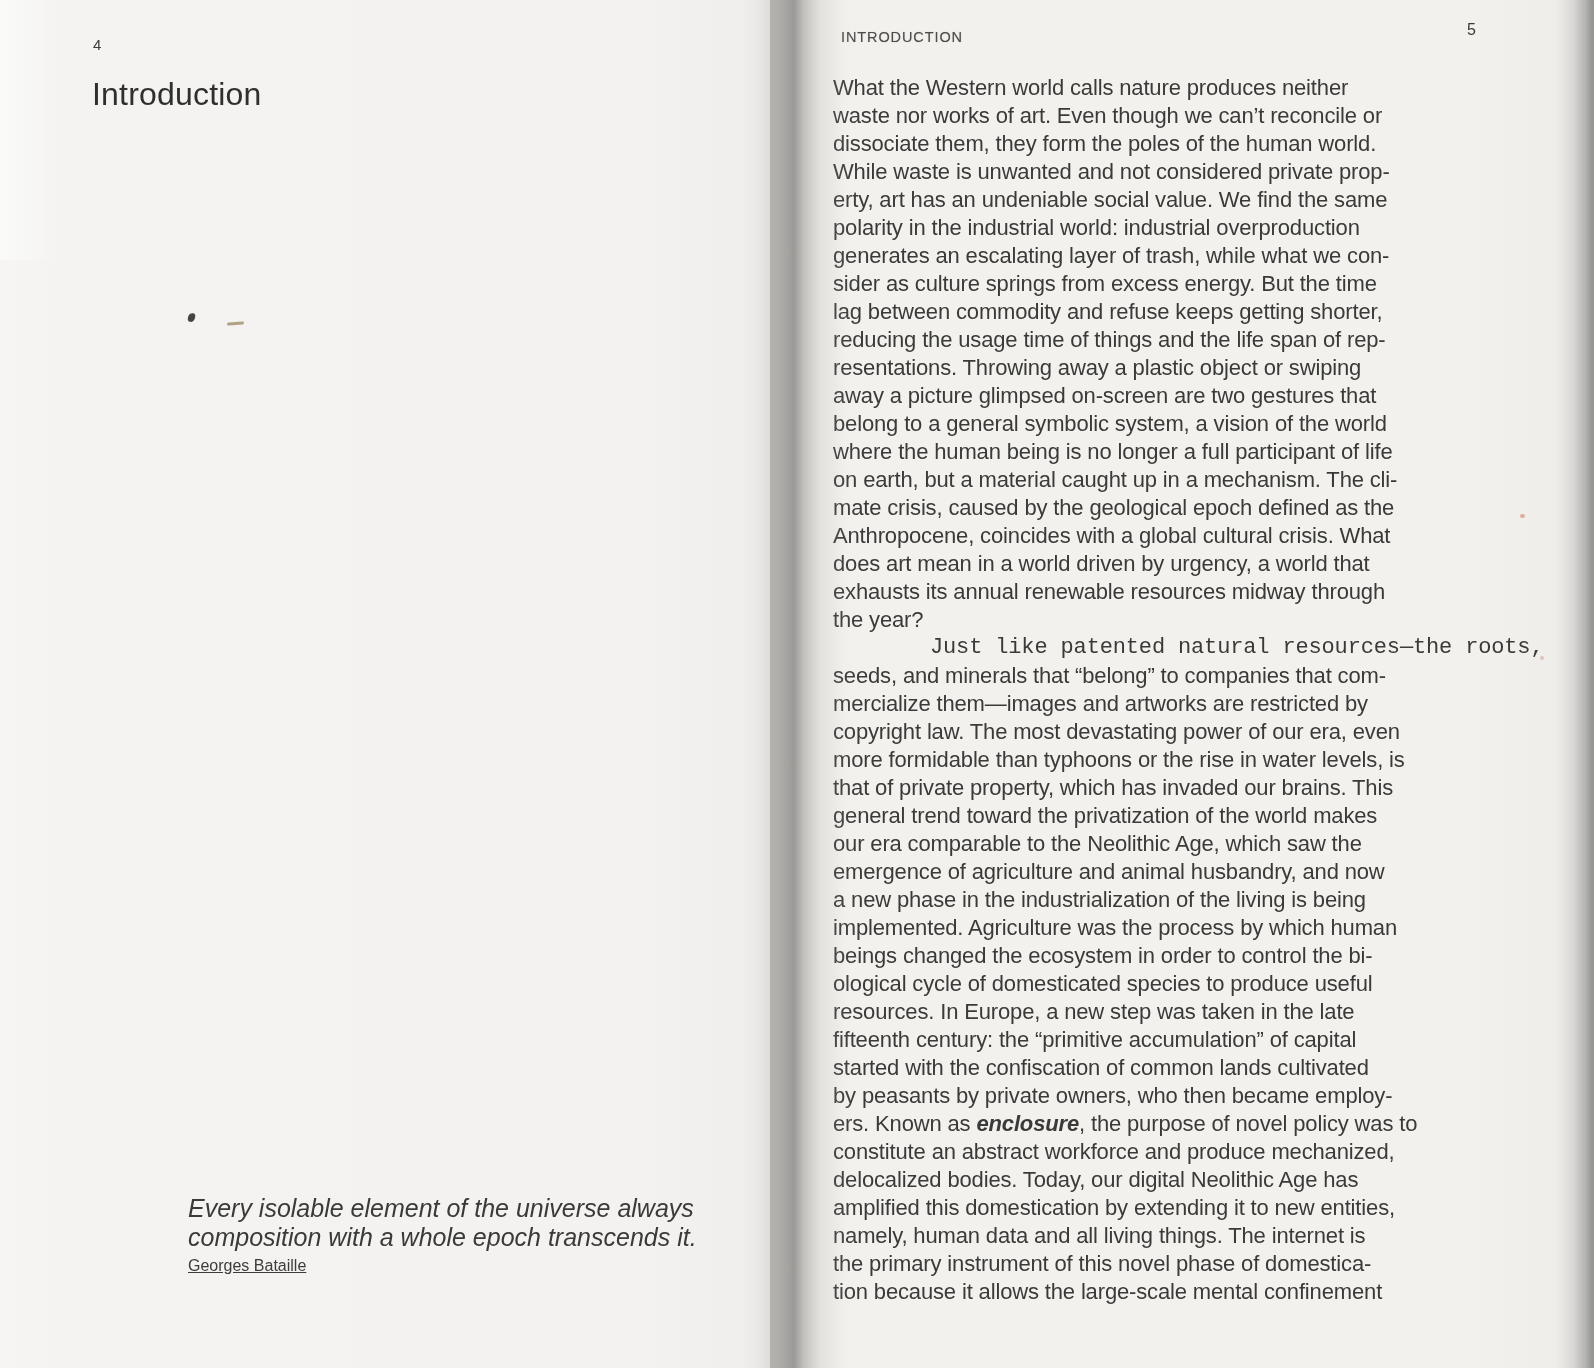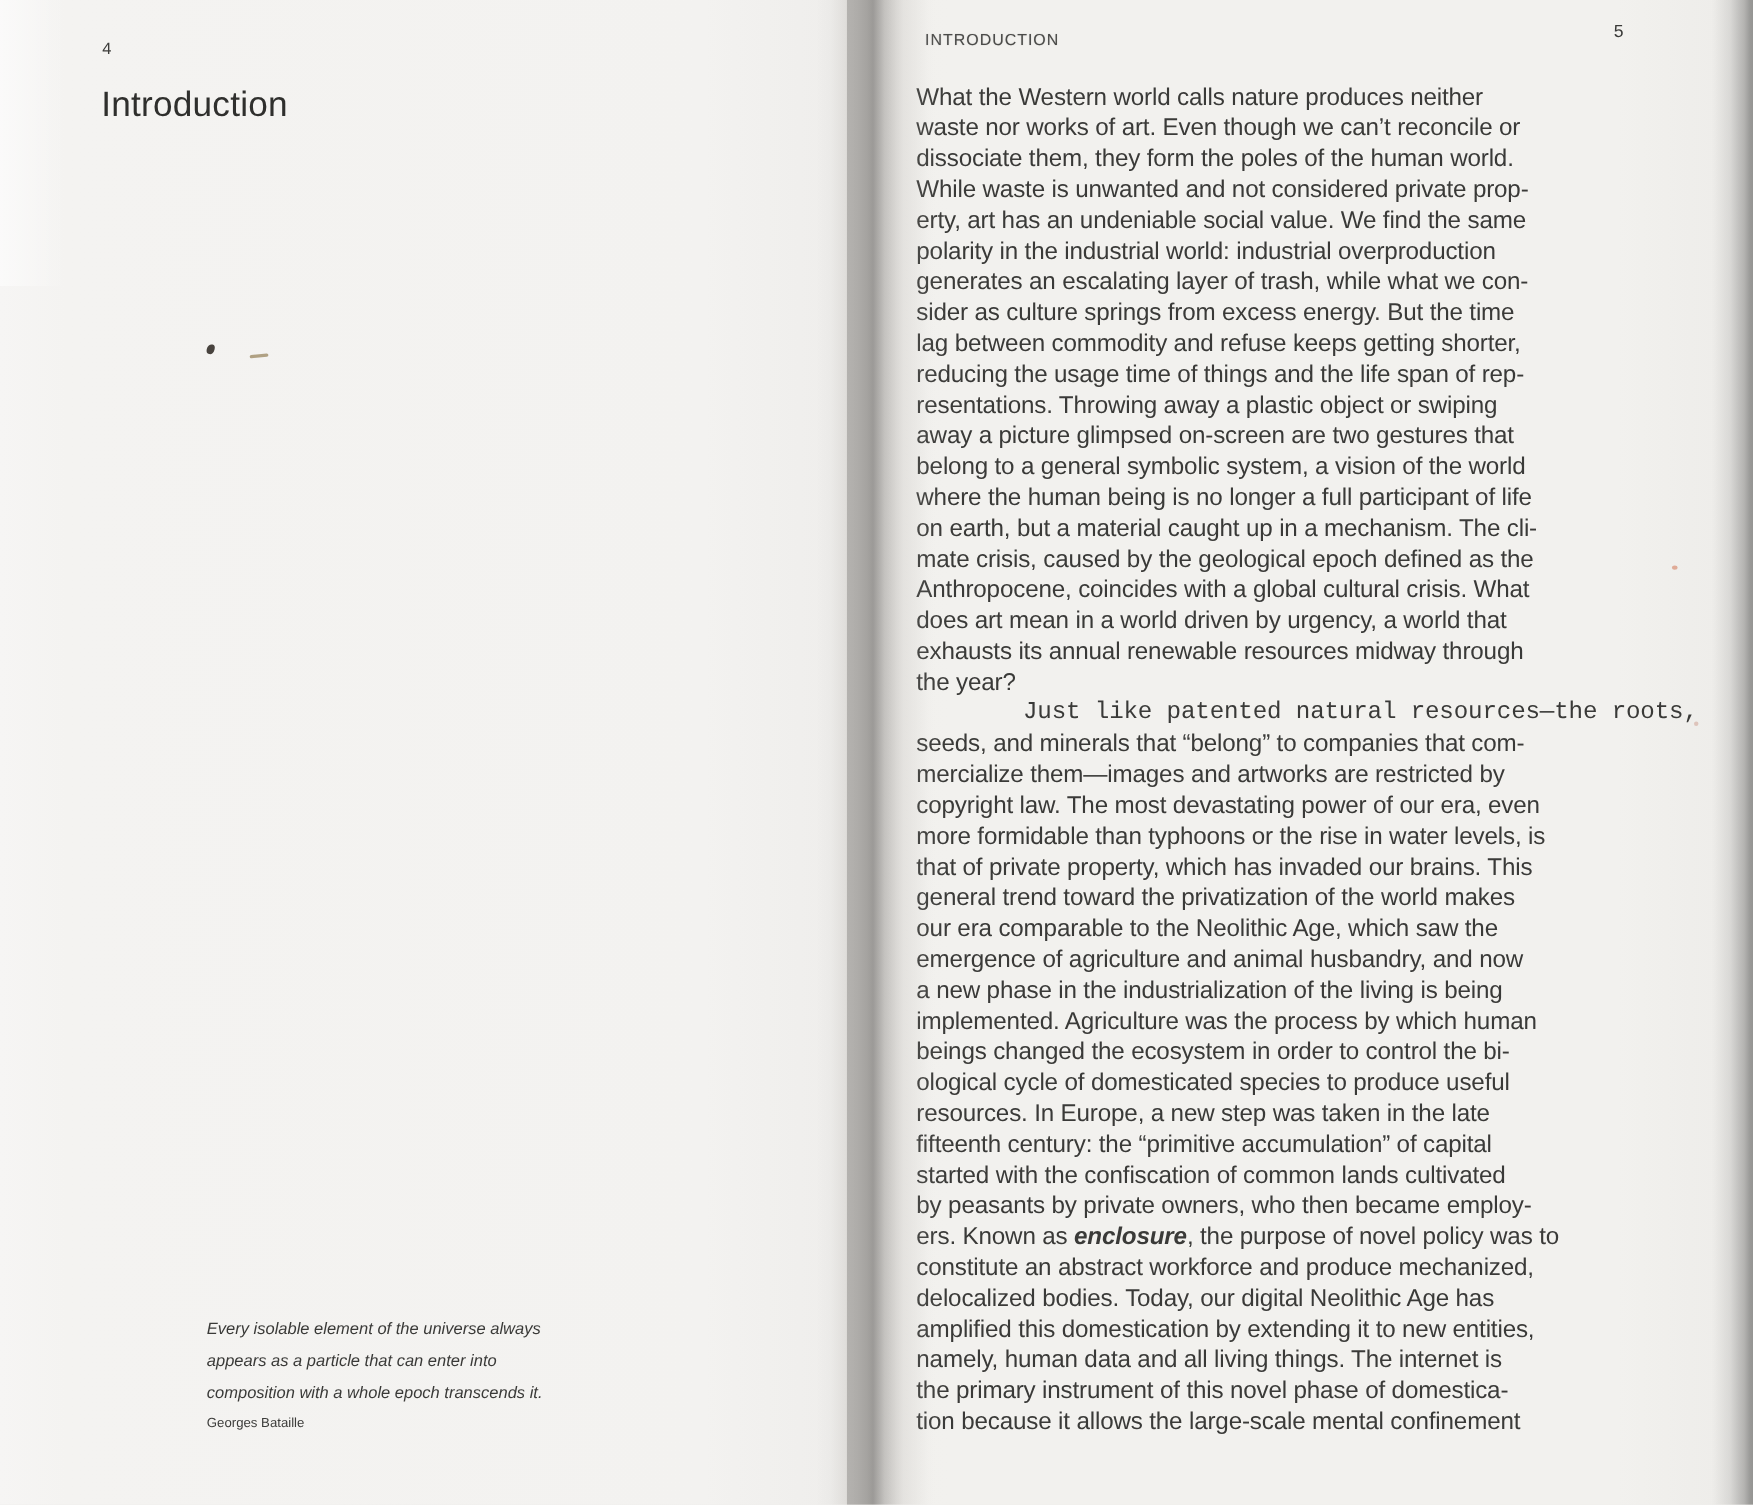"Every isolable element of the" .epigraph .line { font-size: 15px -> 25px }
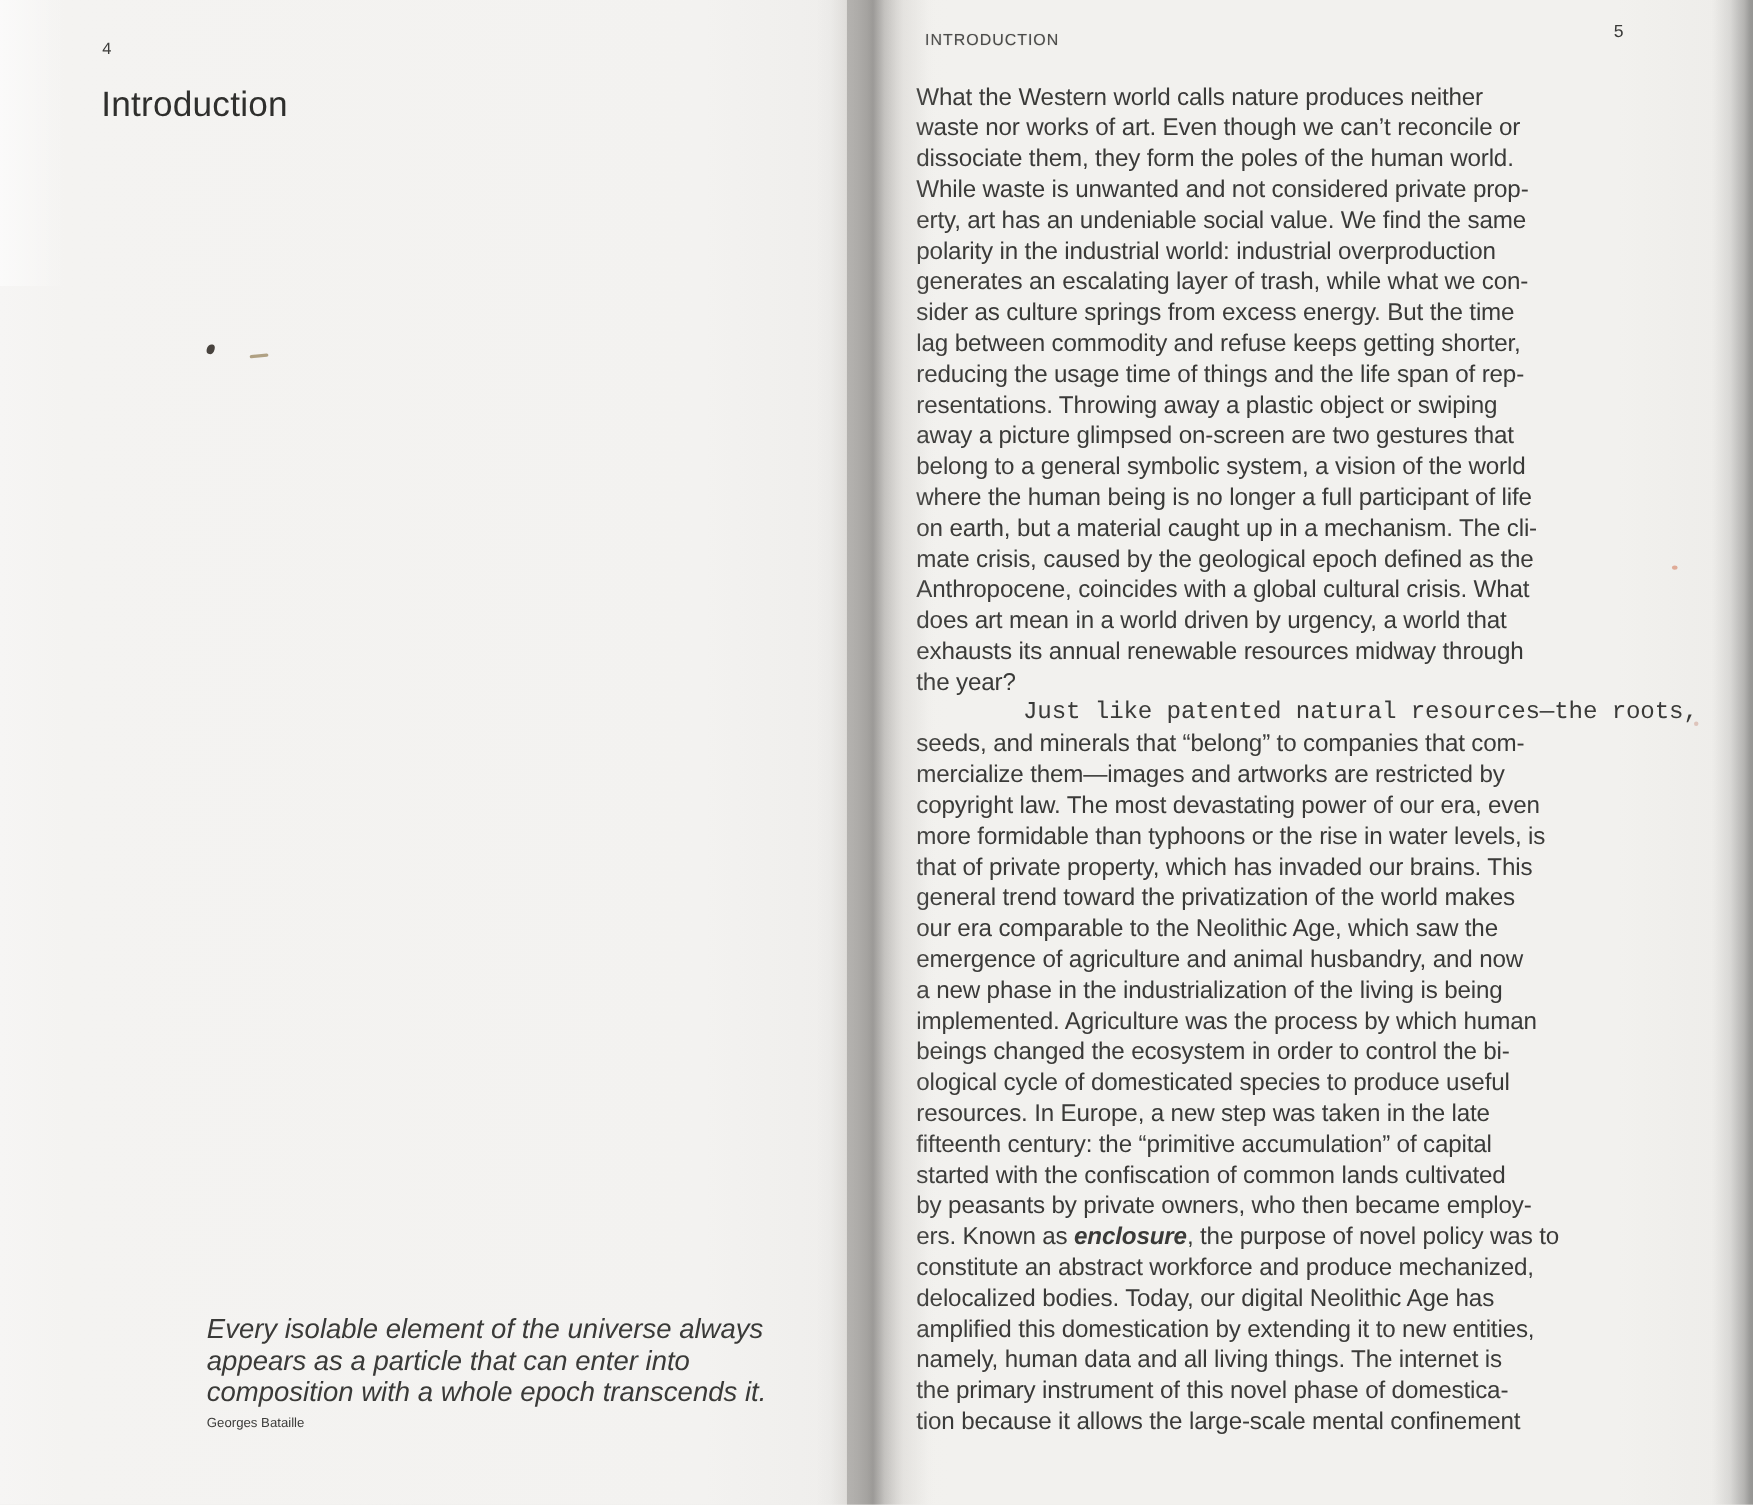"appears as a particle that" div.line { html: <div>appears as a particle that can enter into</div> -> none }
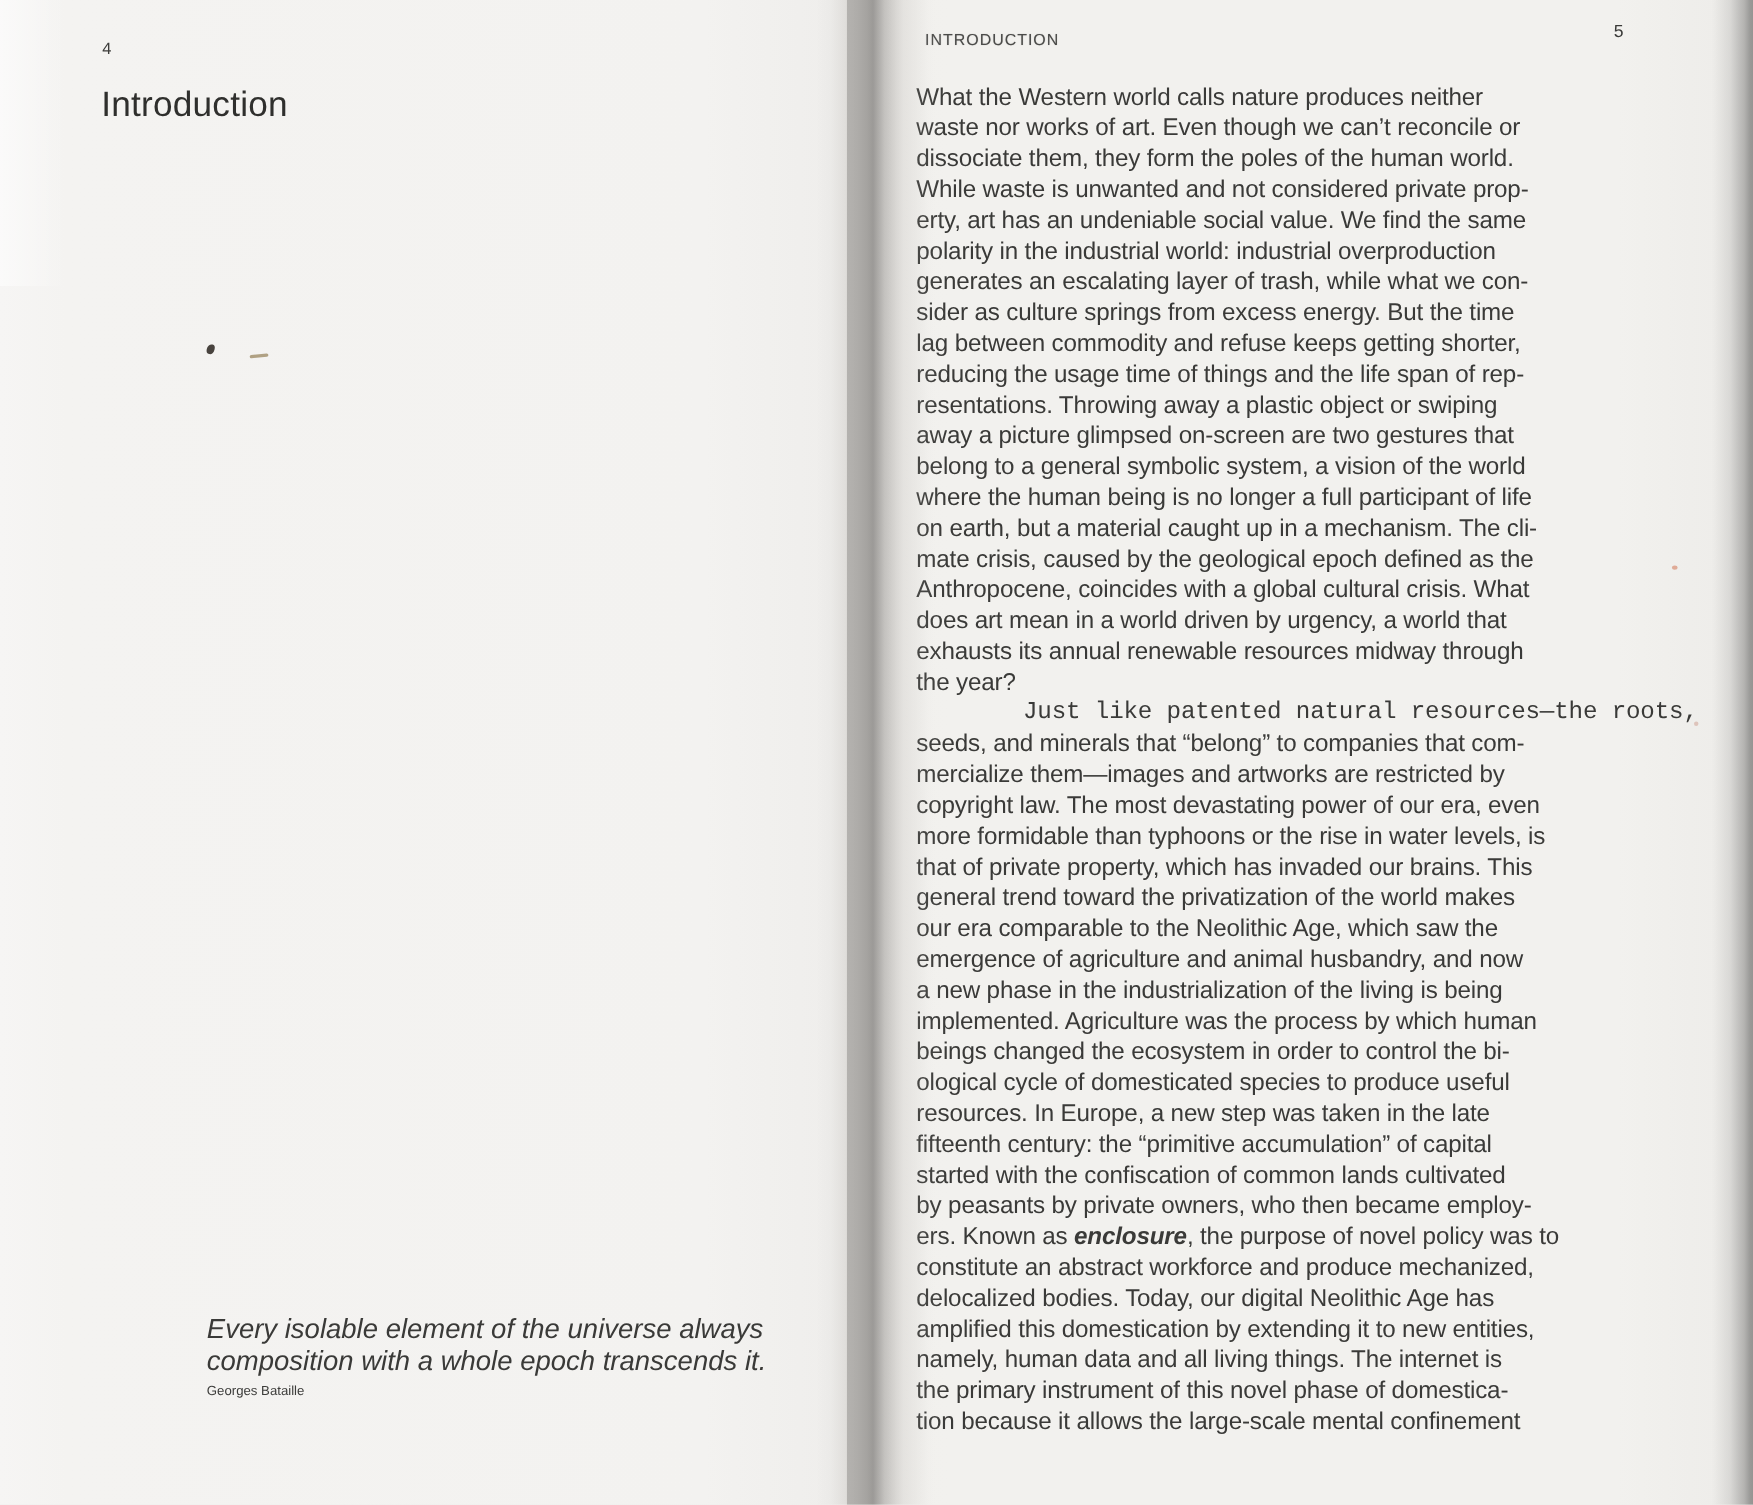"Georges Bataille" .epigraph figcaption { font-size: 12px -> 16px; text-decoration: none -> underline }
